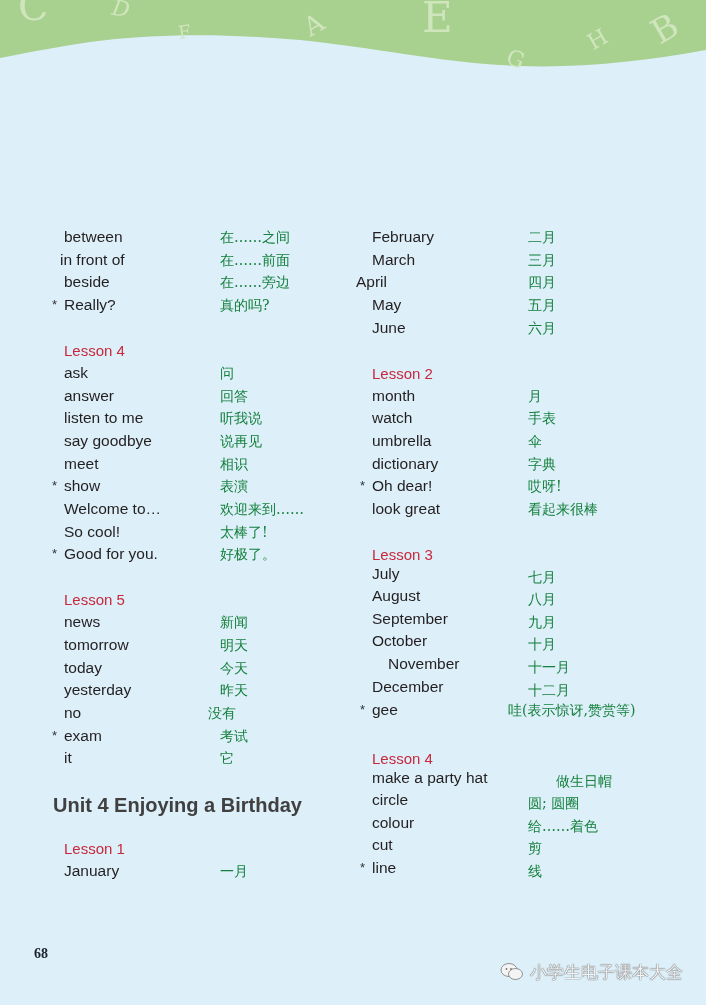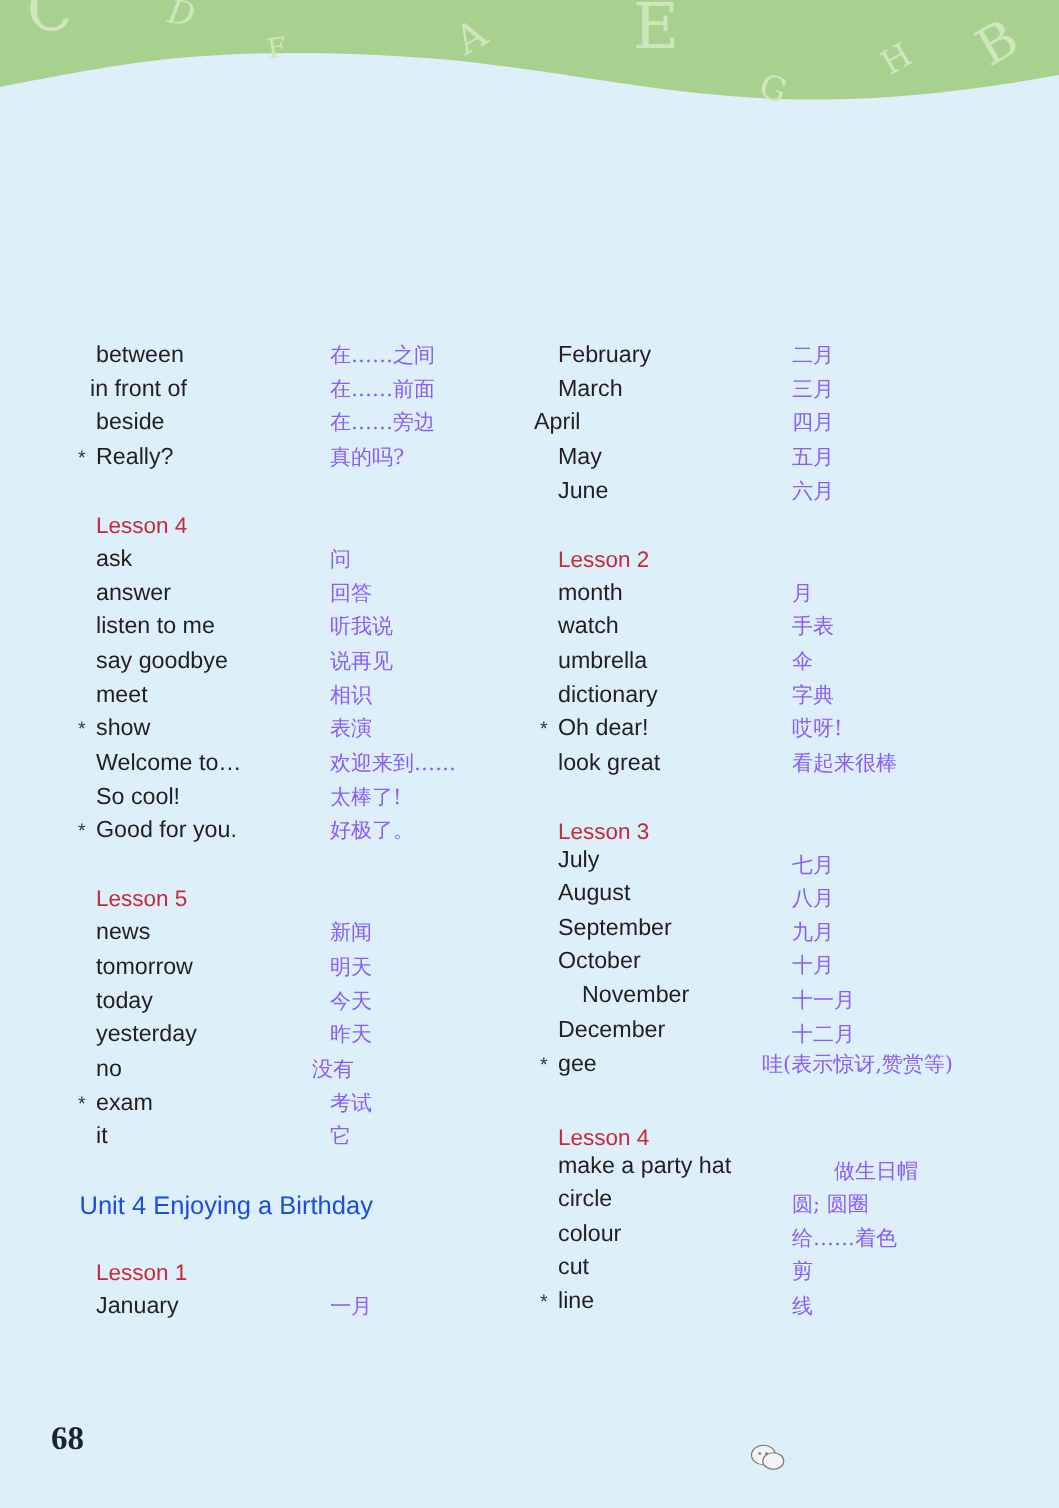"在……之间" .zh { color: #8b5cf6 -> #15803d }
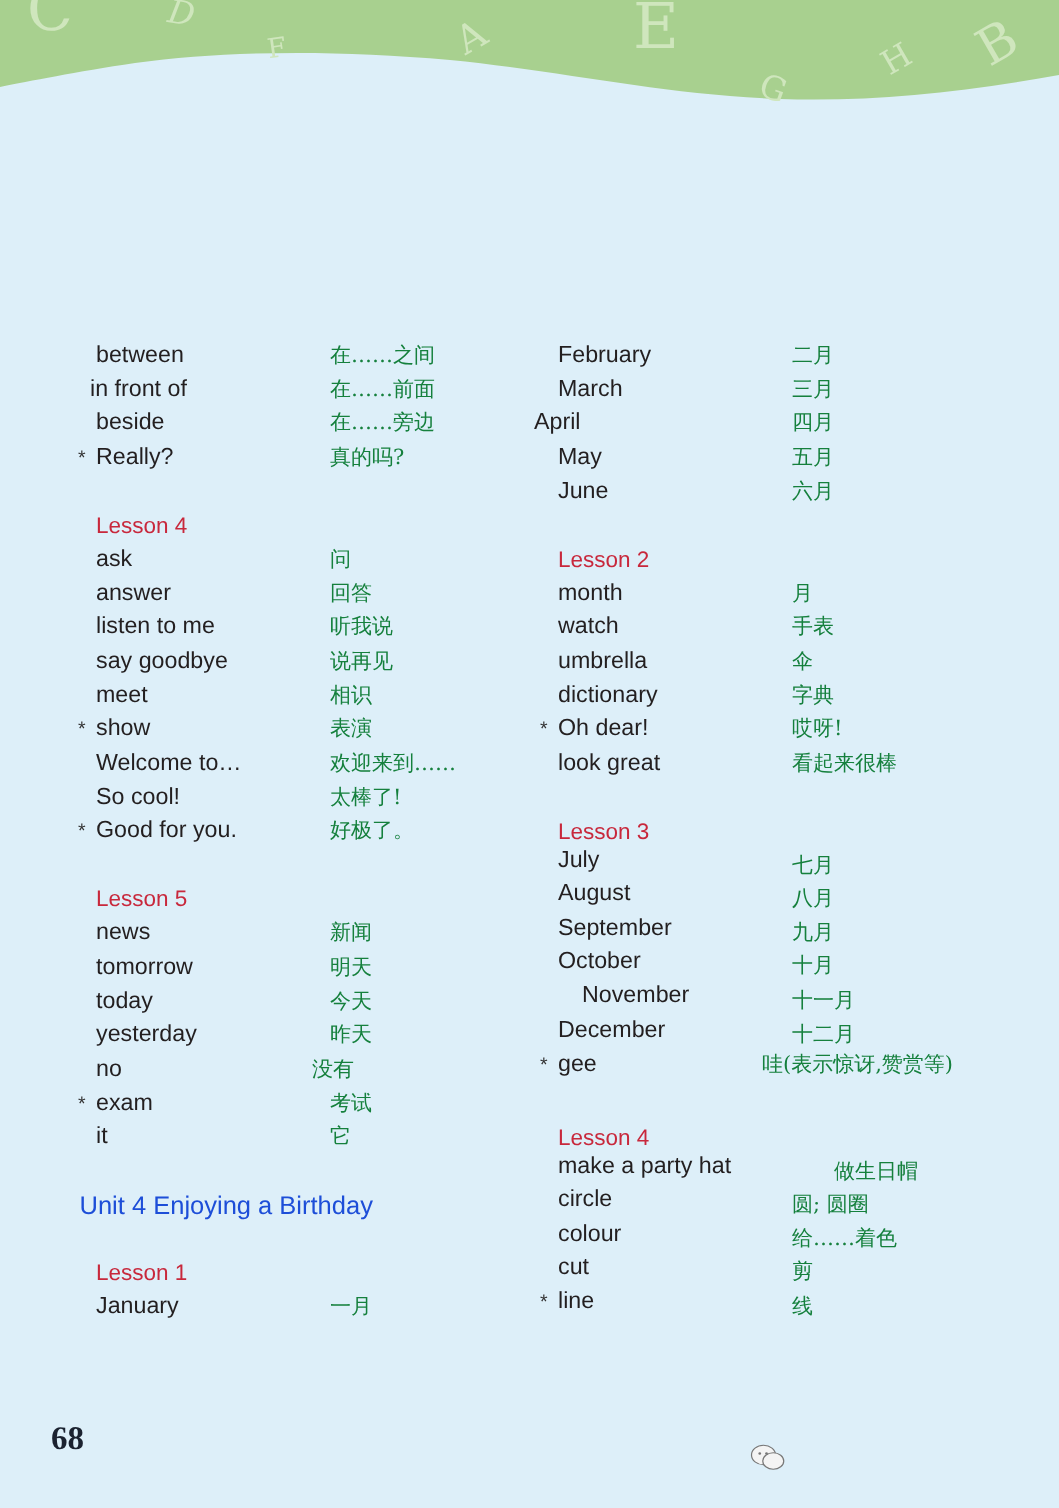"Unit 4 Enjoying a Birthday" .unit { color: #1d4ed8 -> #404040; font-size: 17px -> 20px; font-weight: normal -> bold }
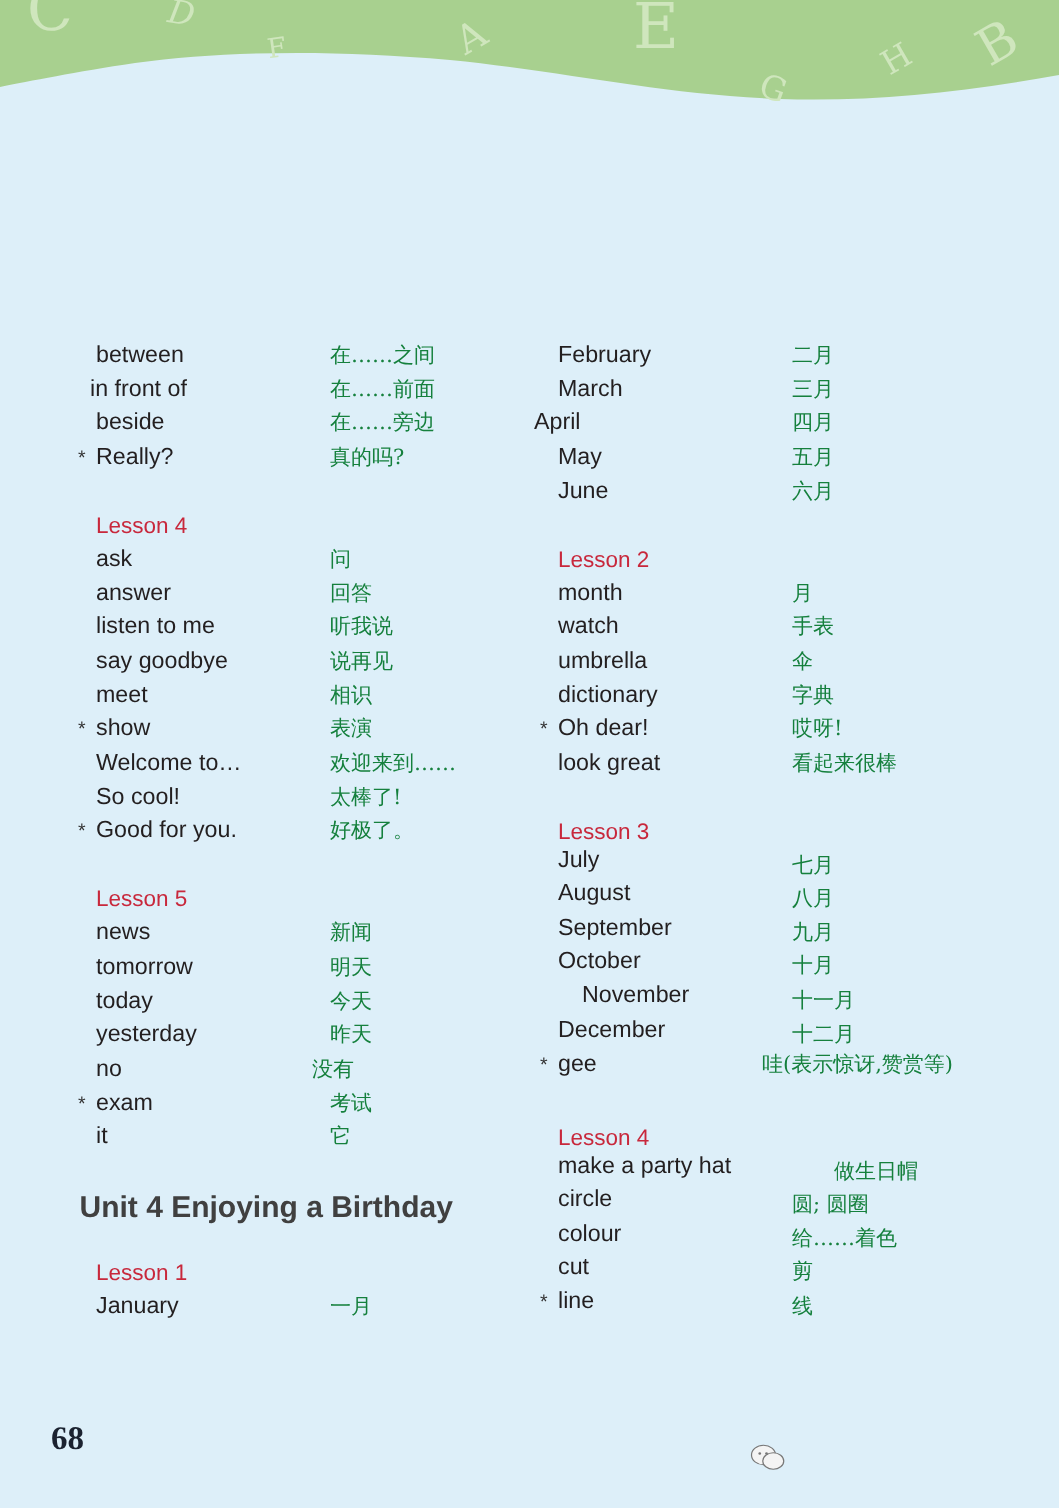"68" .pagenum { font-size: 22px -> 14px }
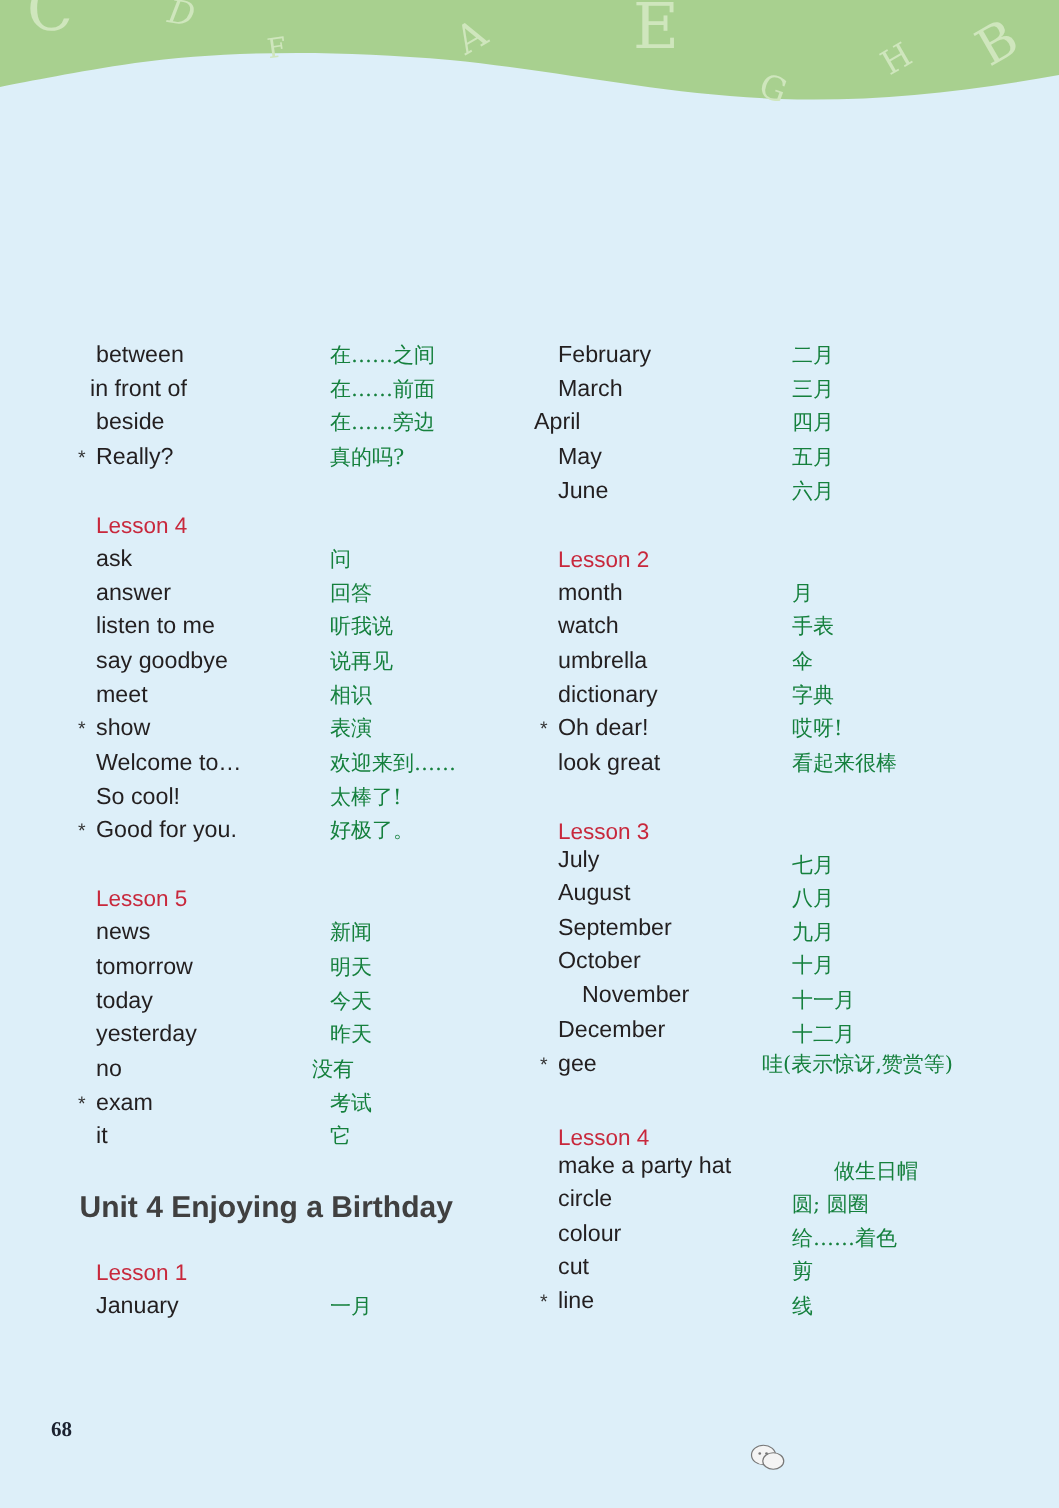"小学生电子课本大全" span { html: none -> <span>小学生电子课本大全</span> }
